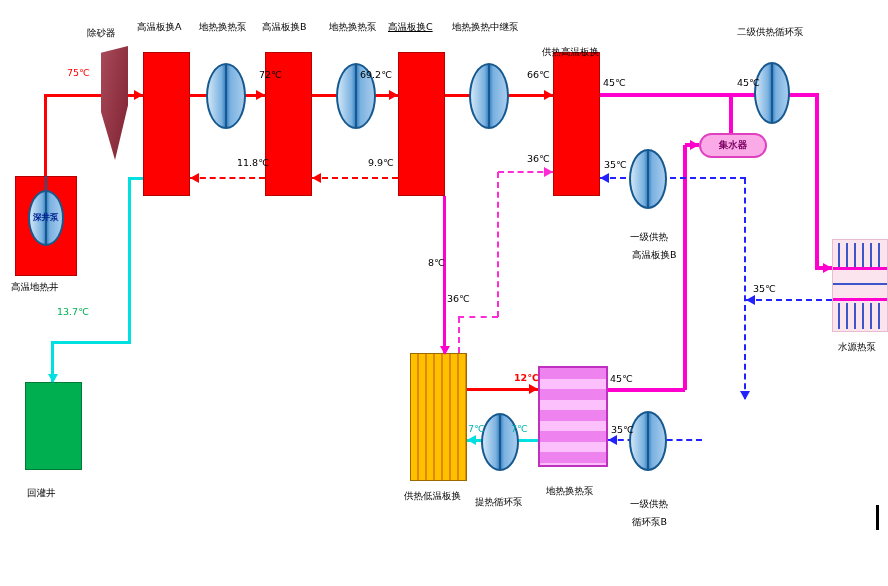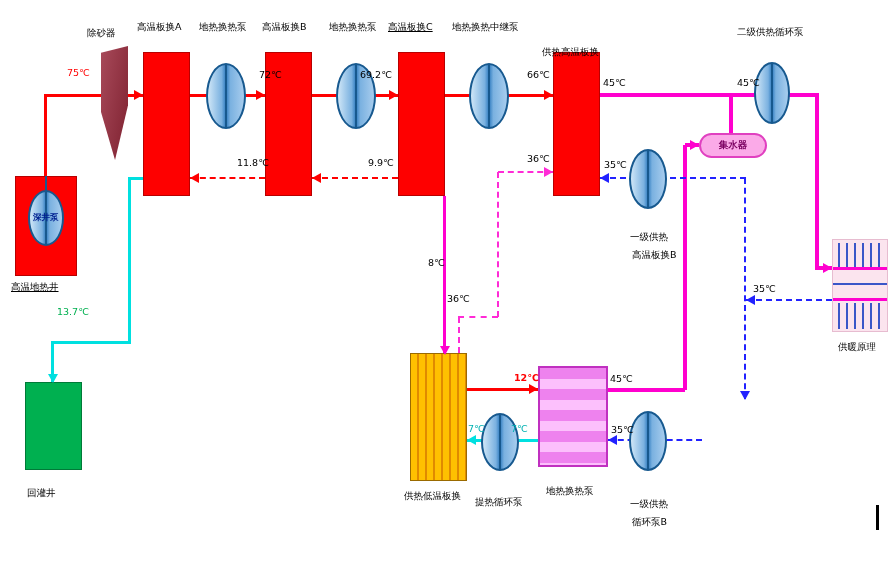"高温地热井" div.lbl { text-decoration: underline -> none }
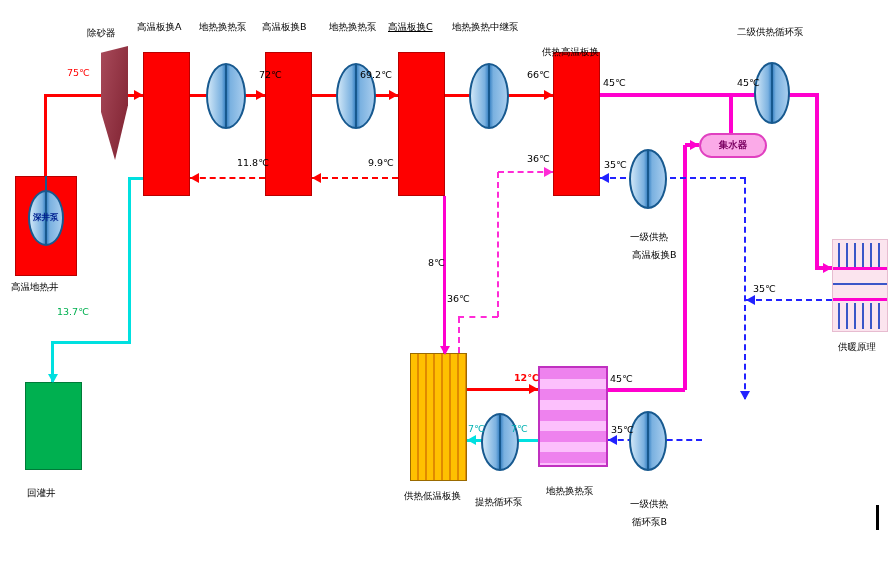"供暖原理" div.lbl { text: 供暖原理 -> 水源热泵 }
